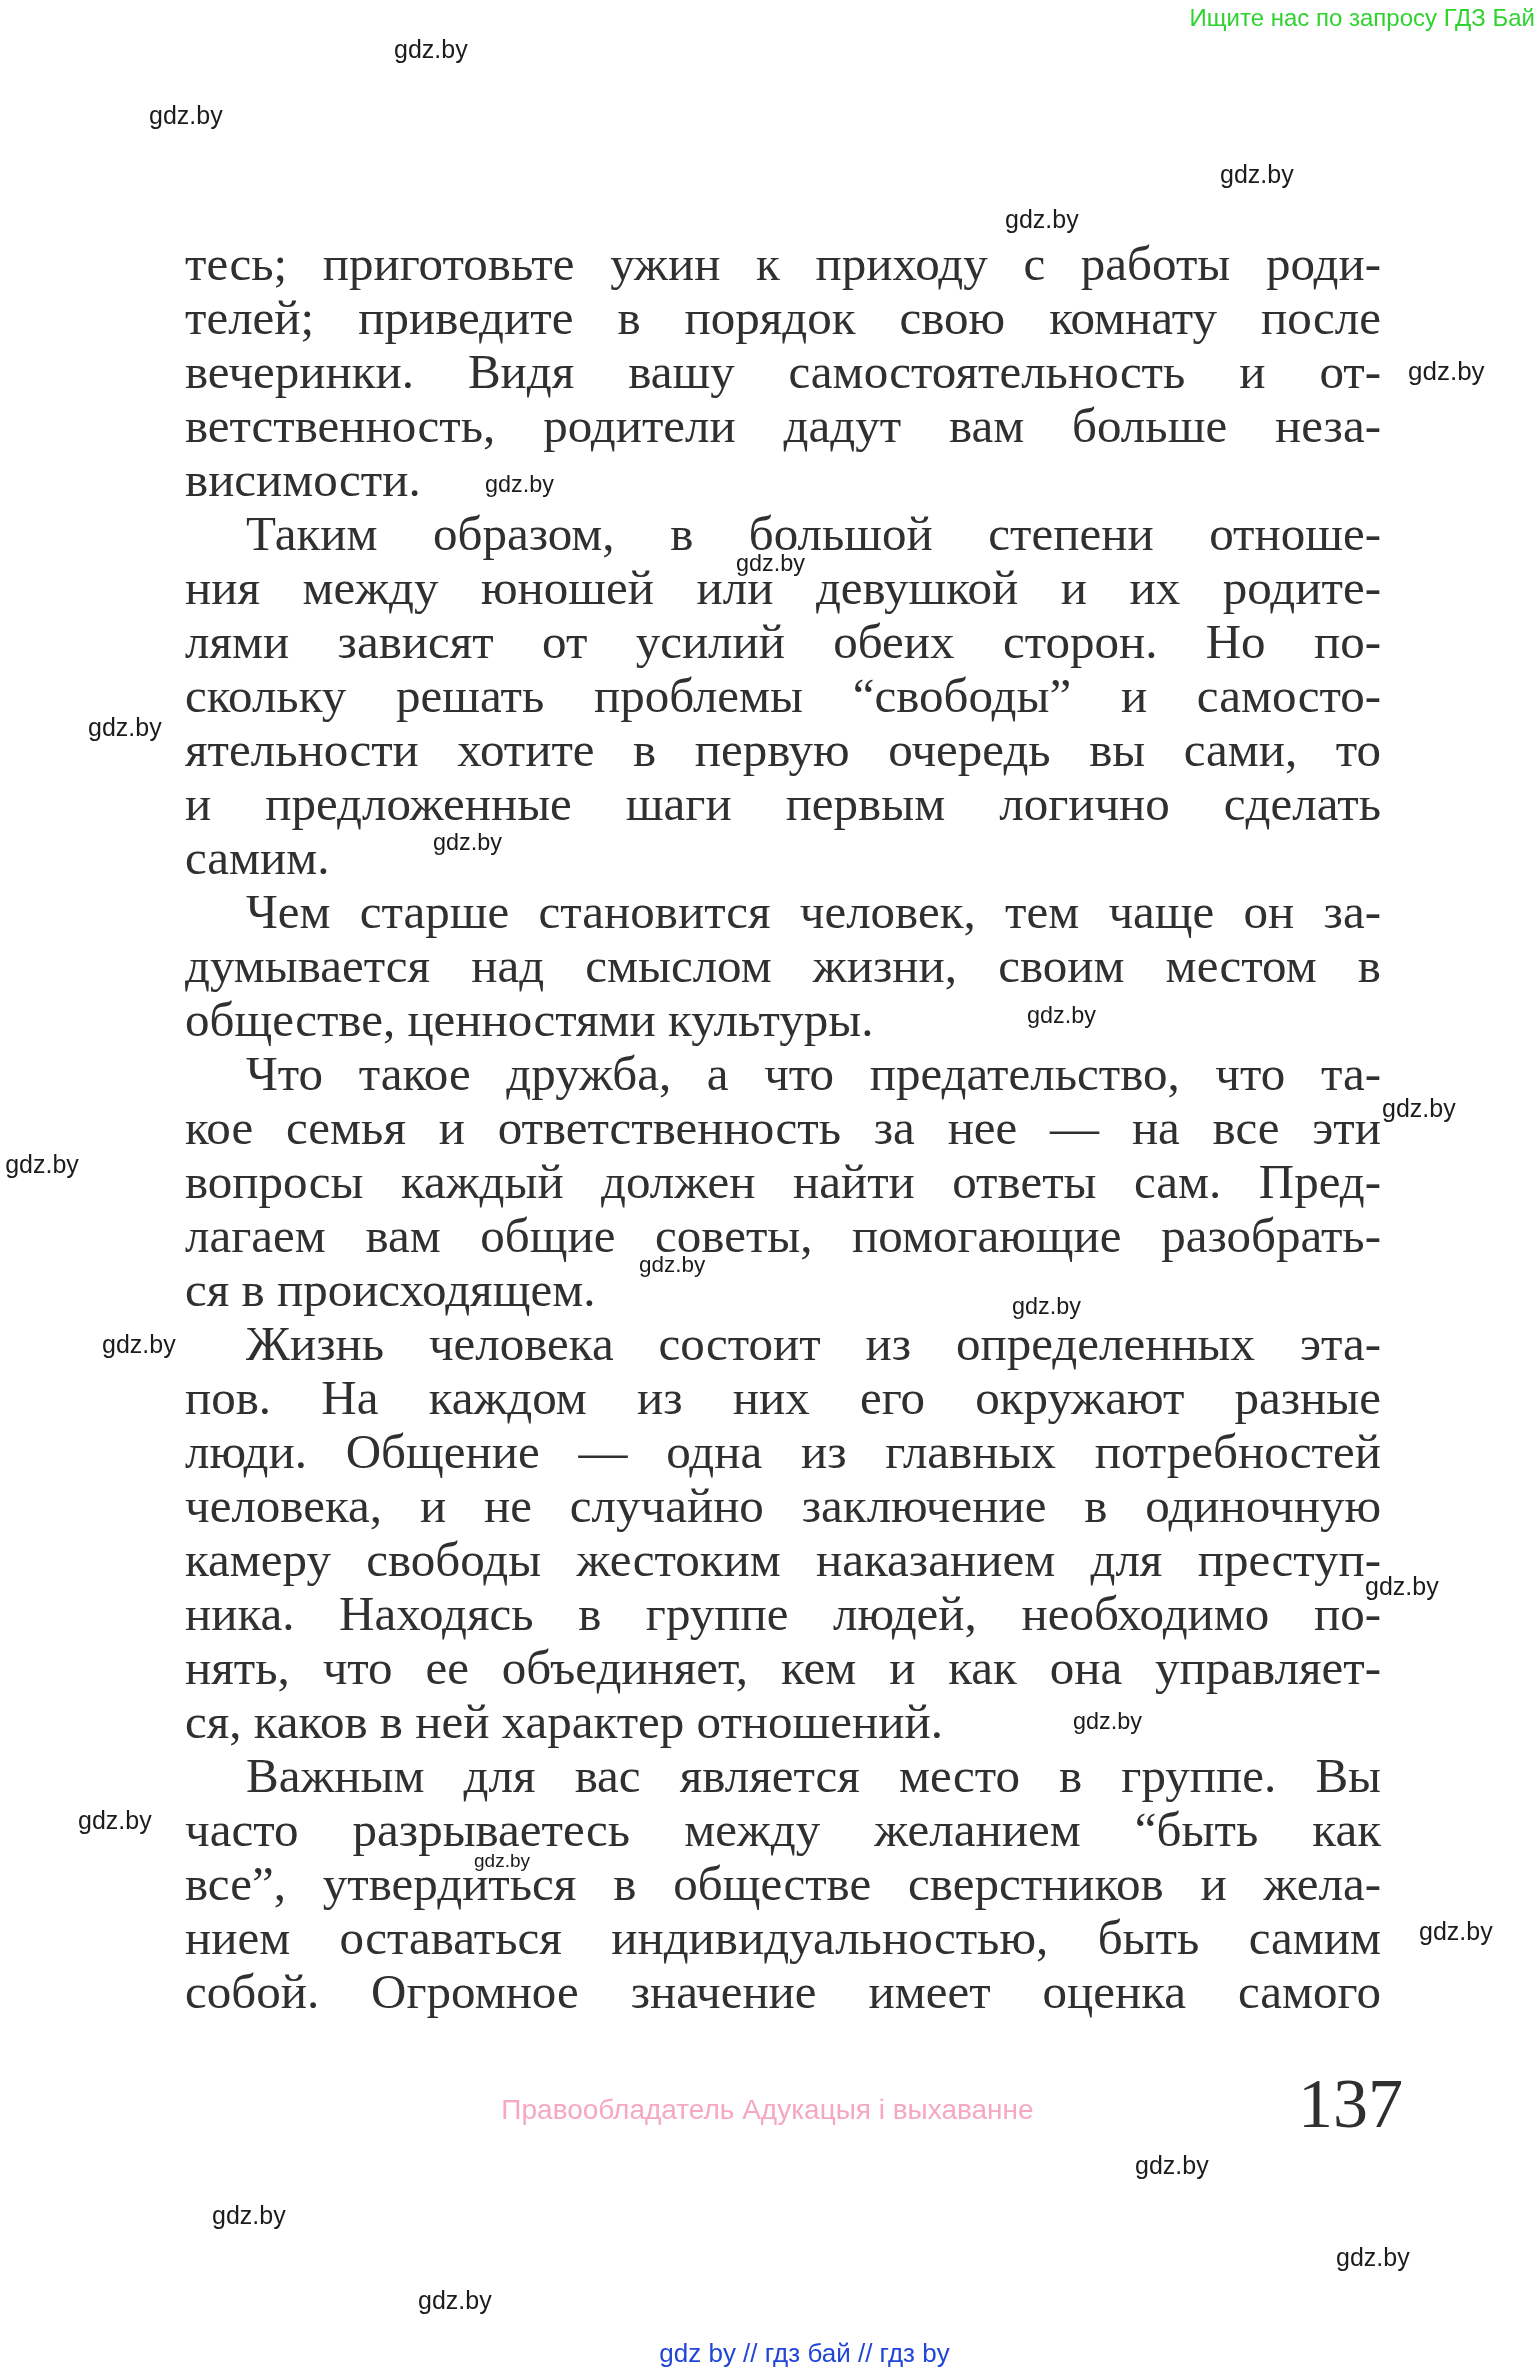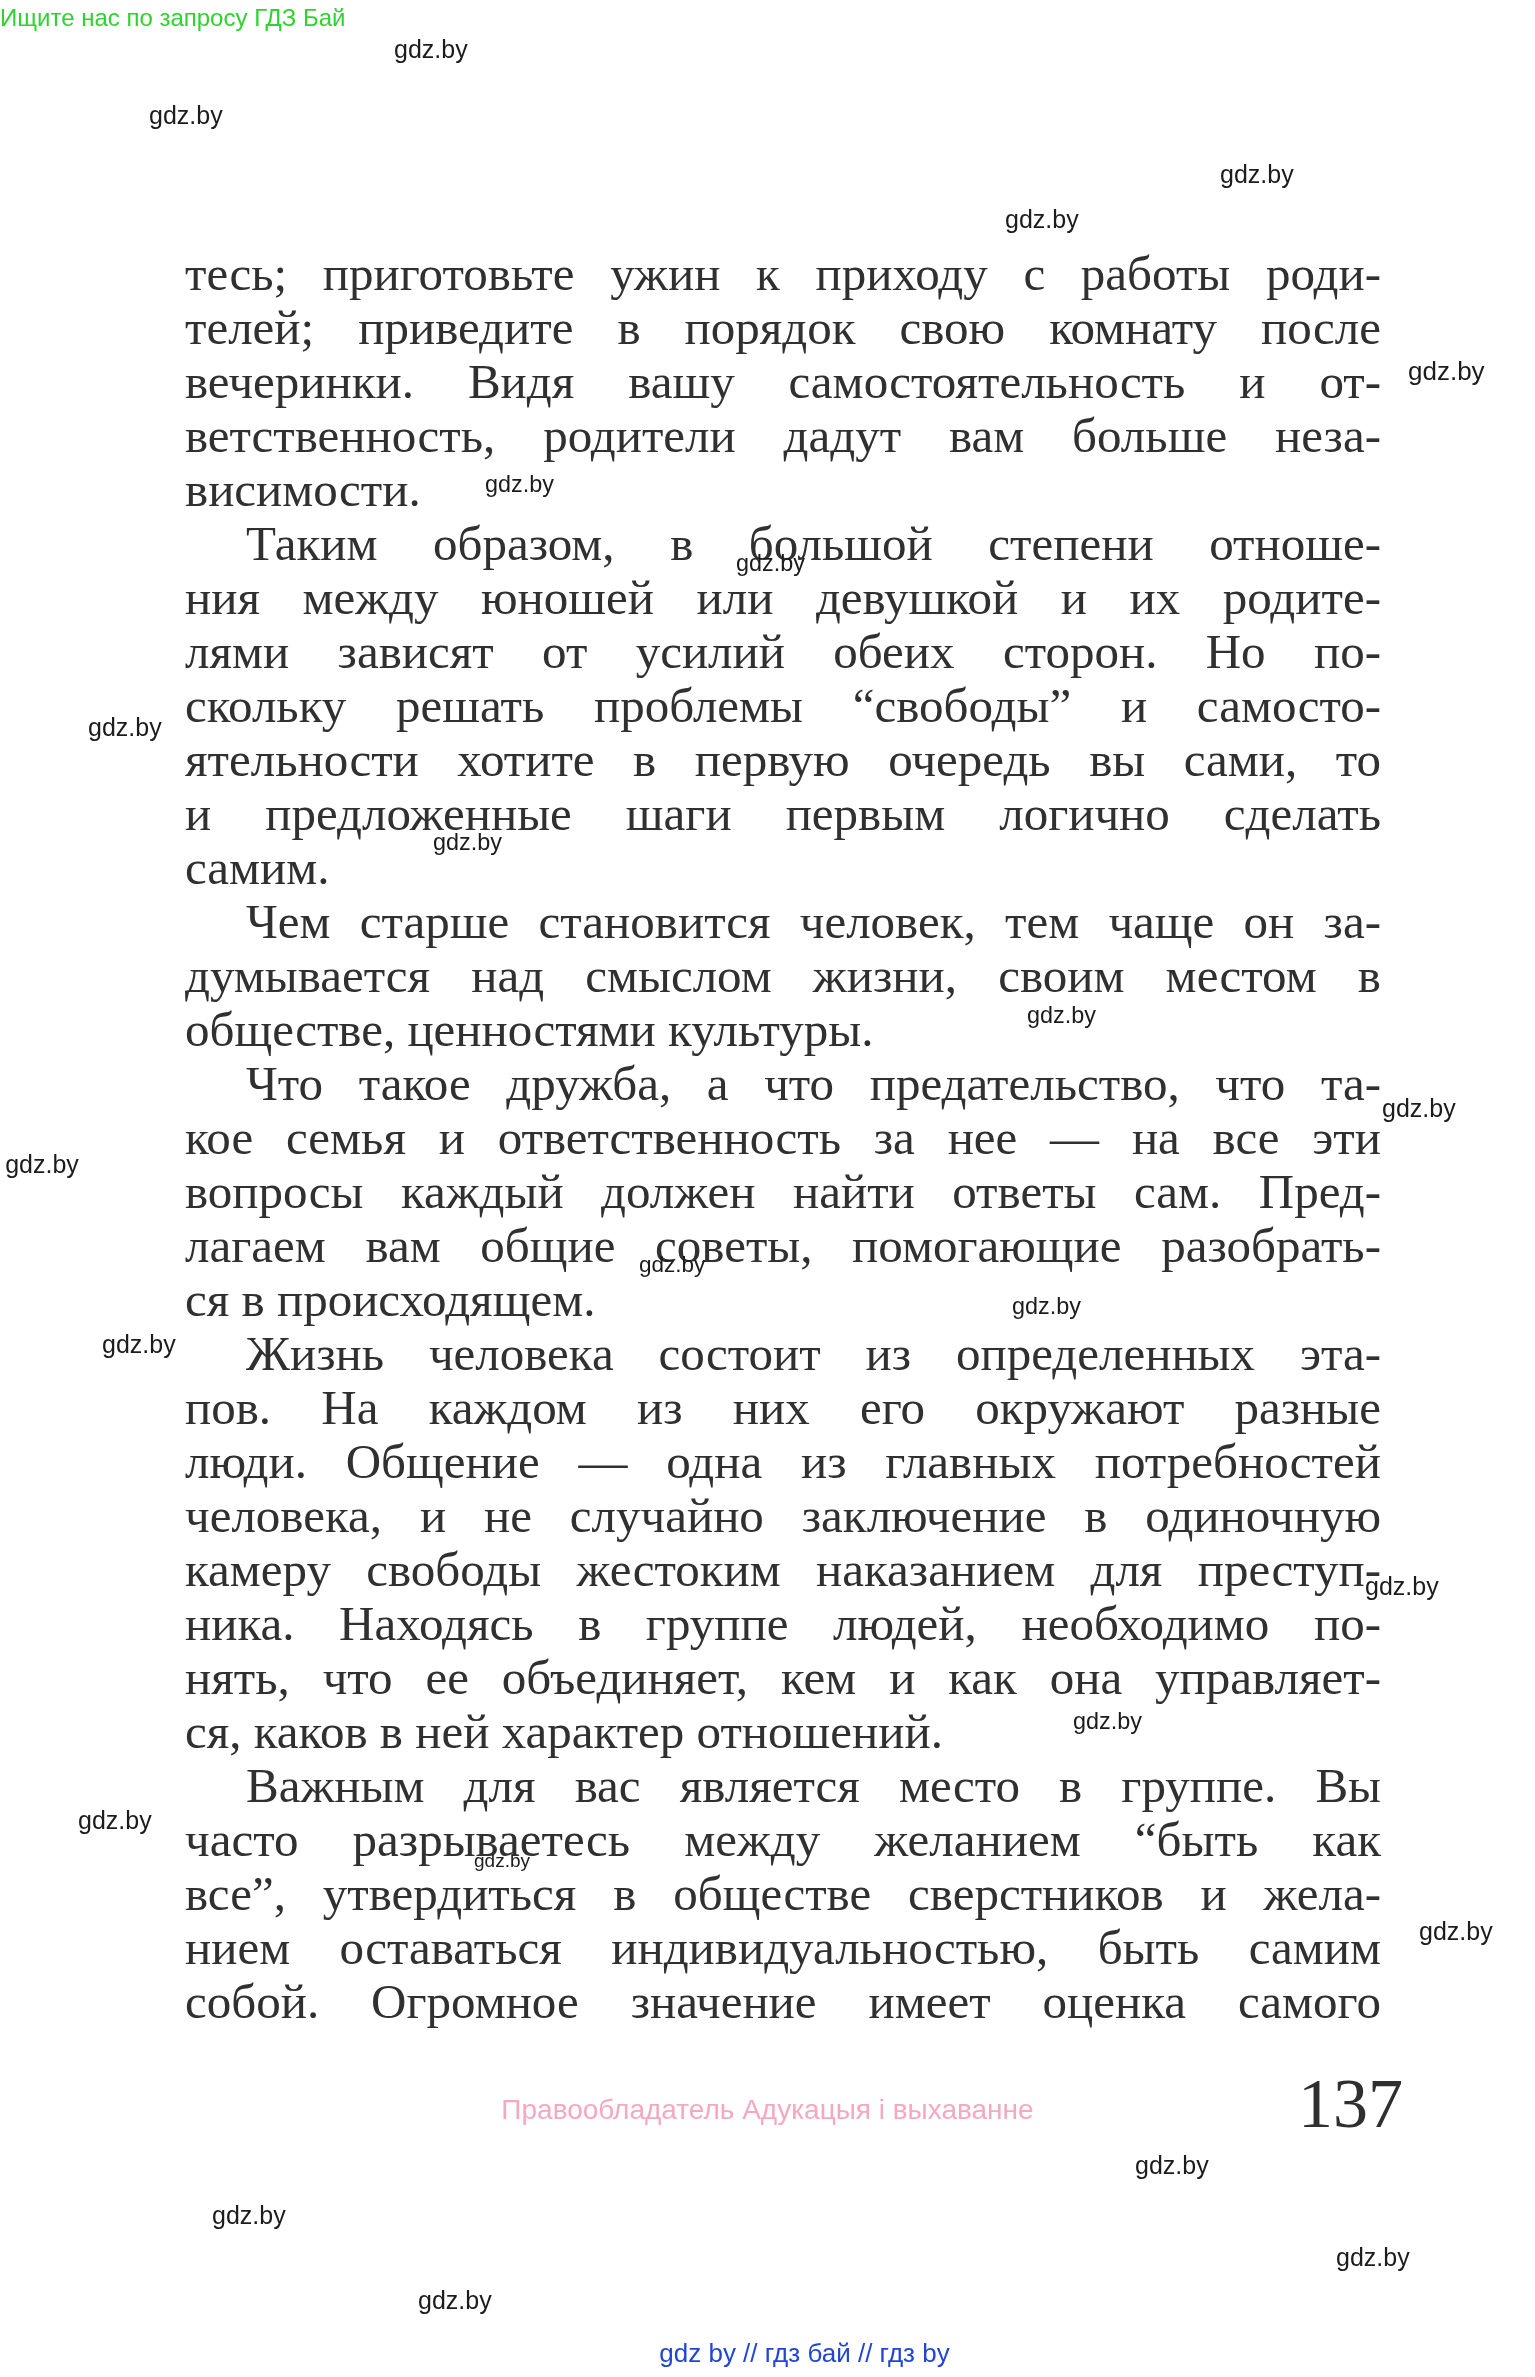"Ищите нас по запросу ГДЗ" #banner { text-align: left -> right }
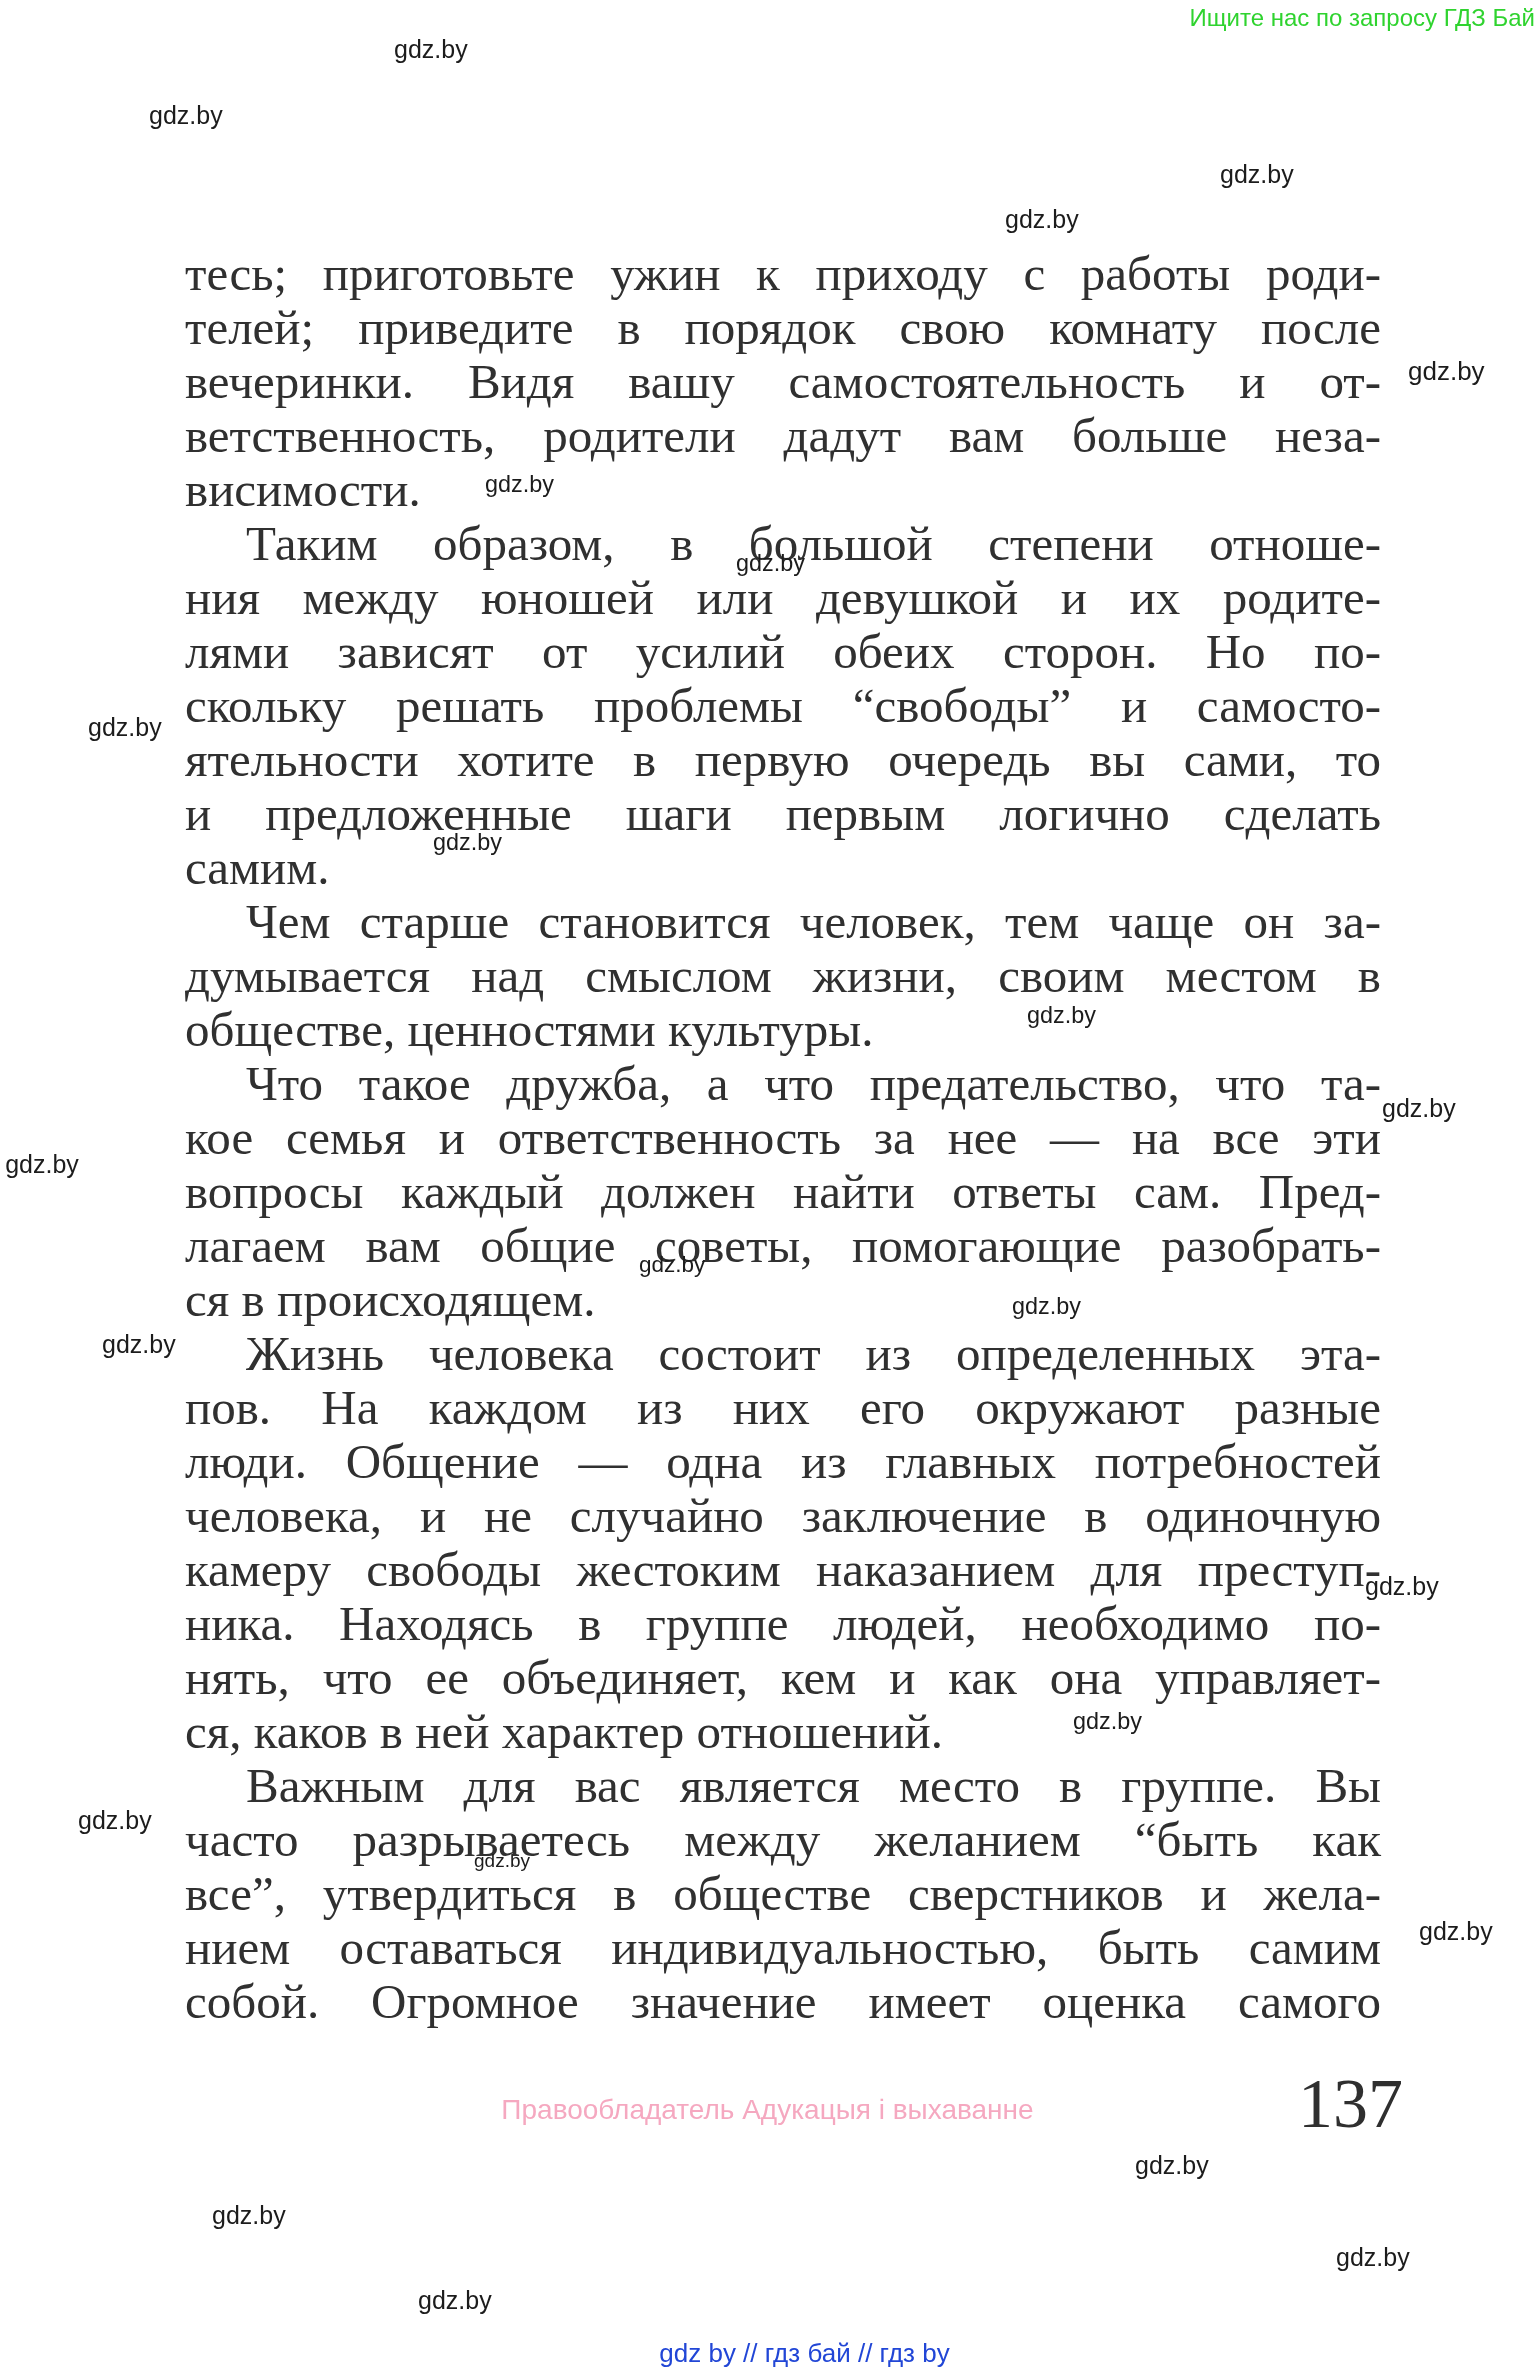"тесь; приготовьте ужин к приходу" #textcol { top: 247px -> 237px }
